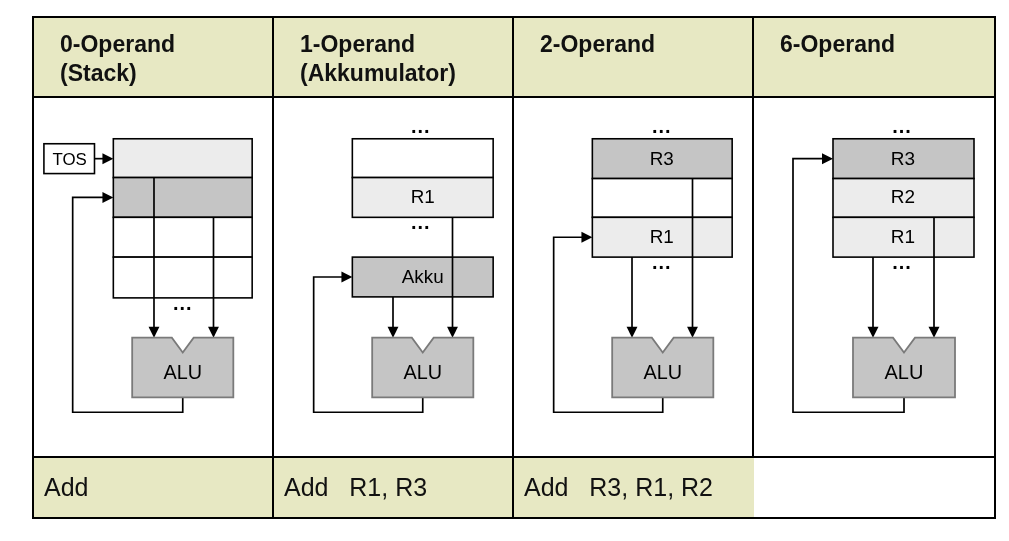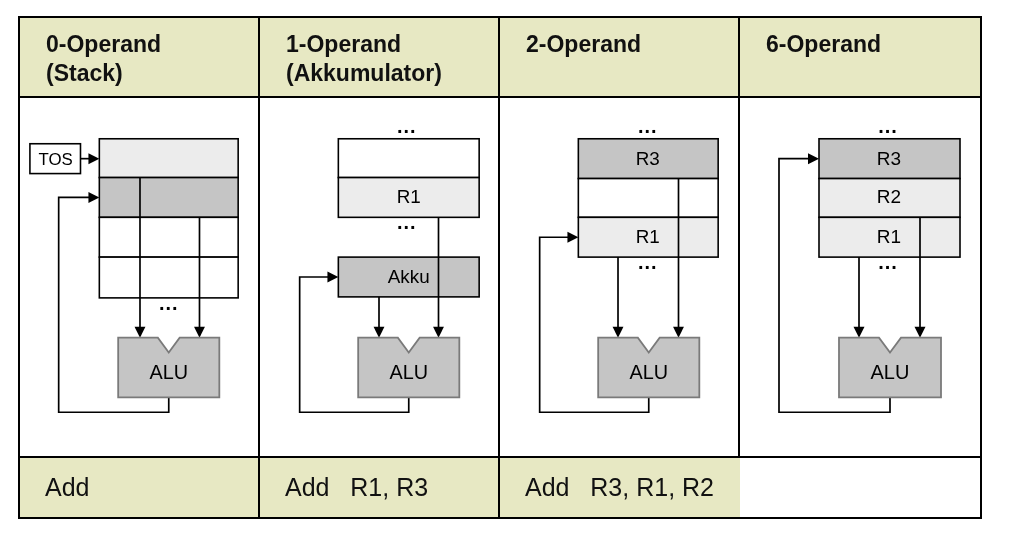"0-Operand" .arch-table { left: 18px -> 32px }
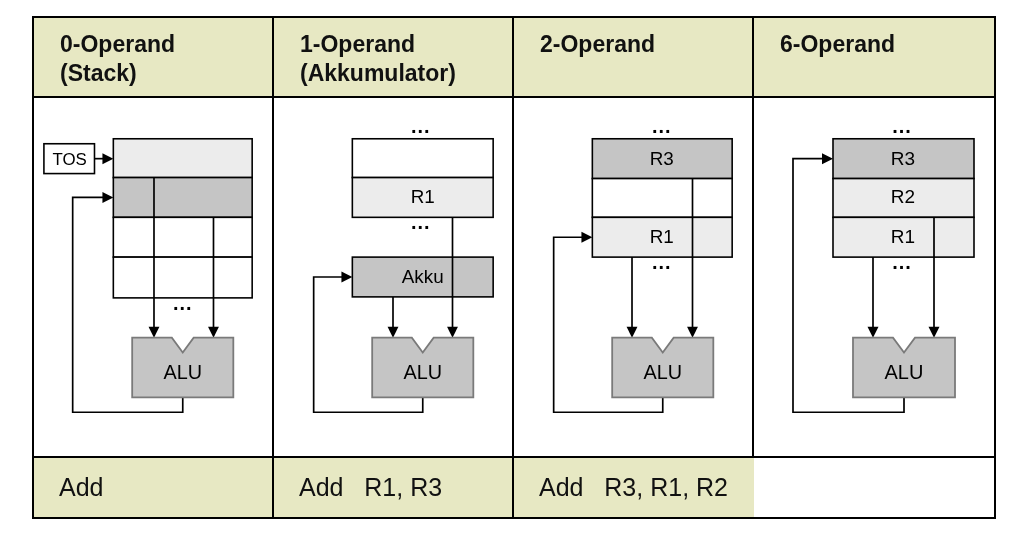"Add" .ftr { padding-left: 25px -> 10px }
